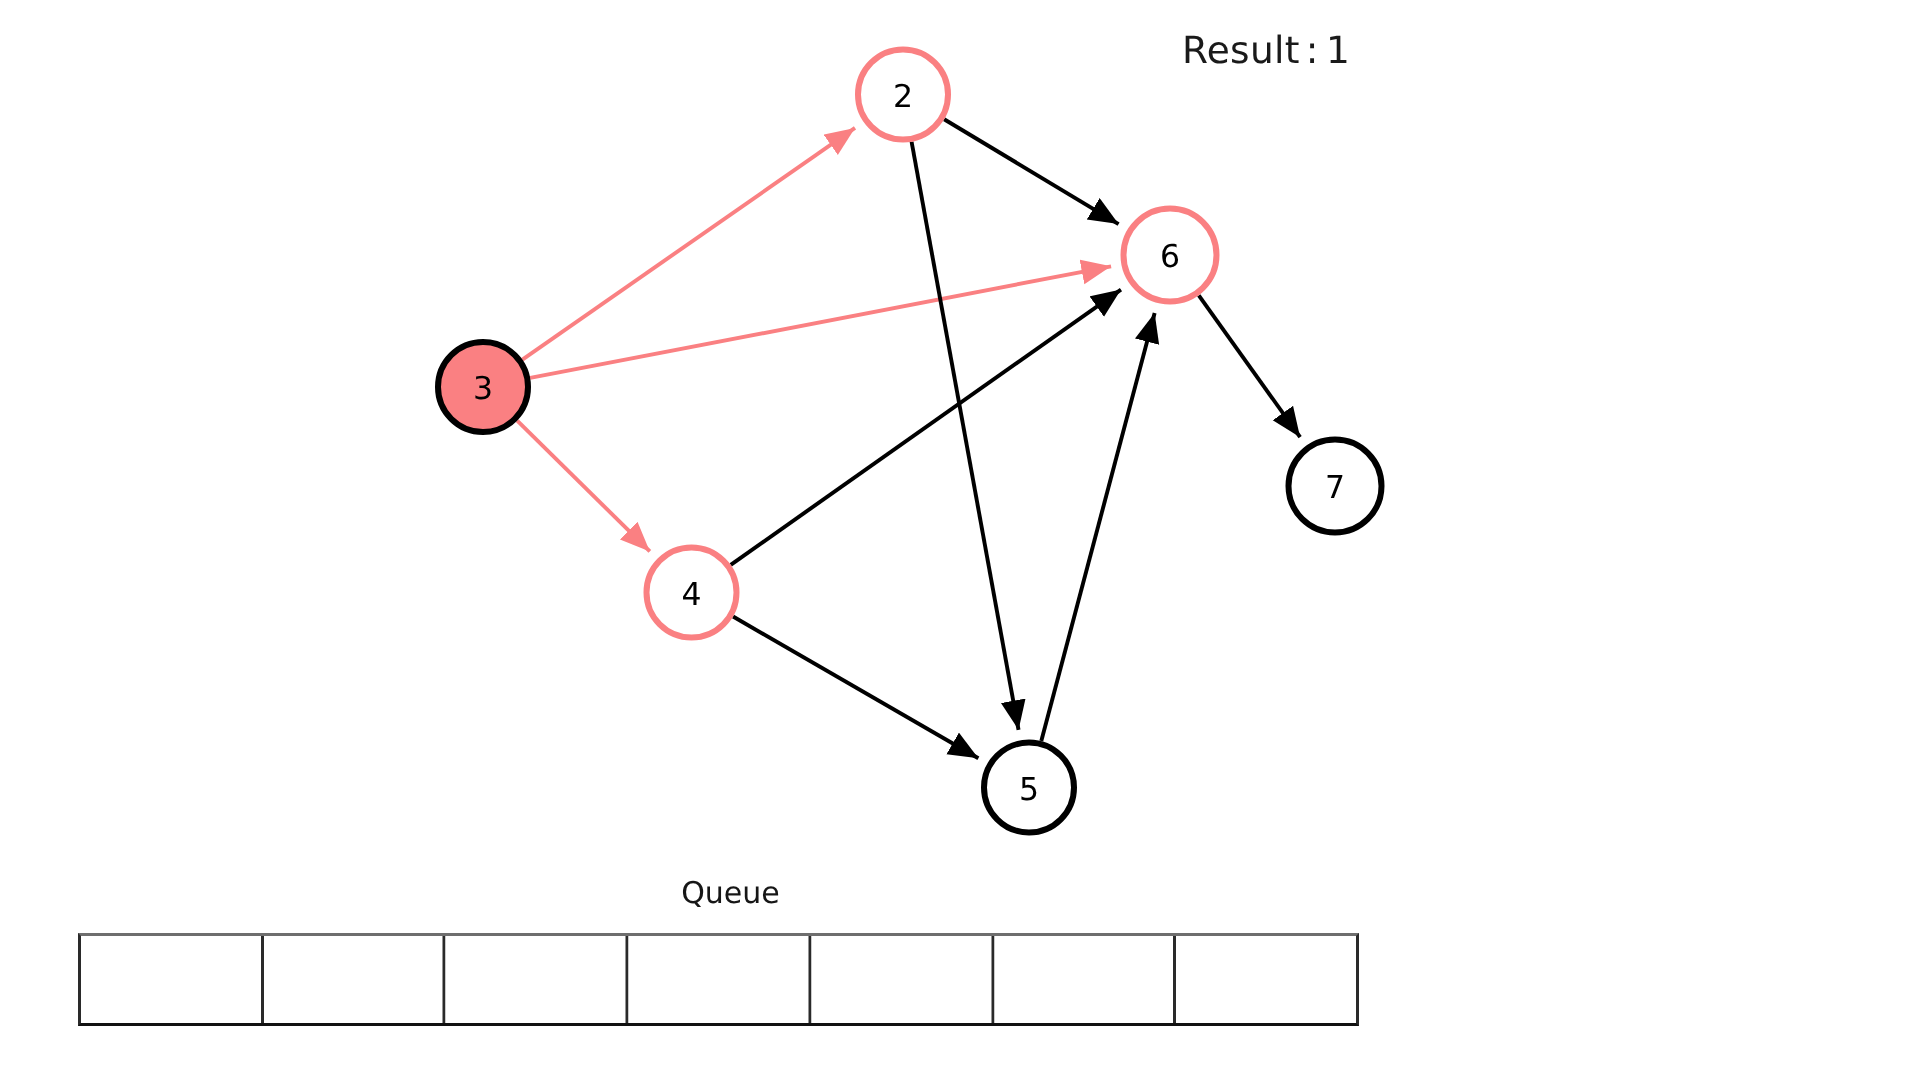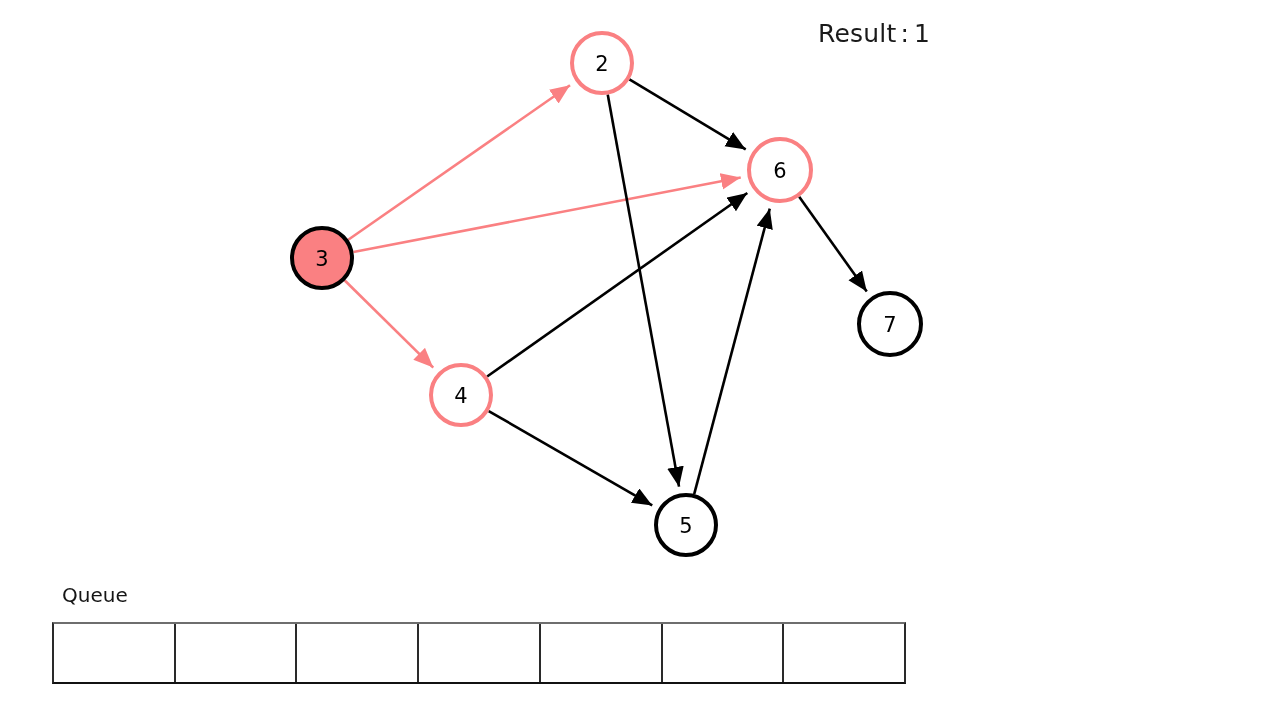"Result : 1" #result-readout { margin-left: 30px -> none }
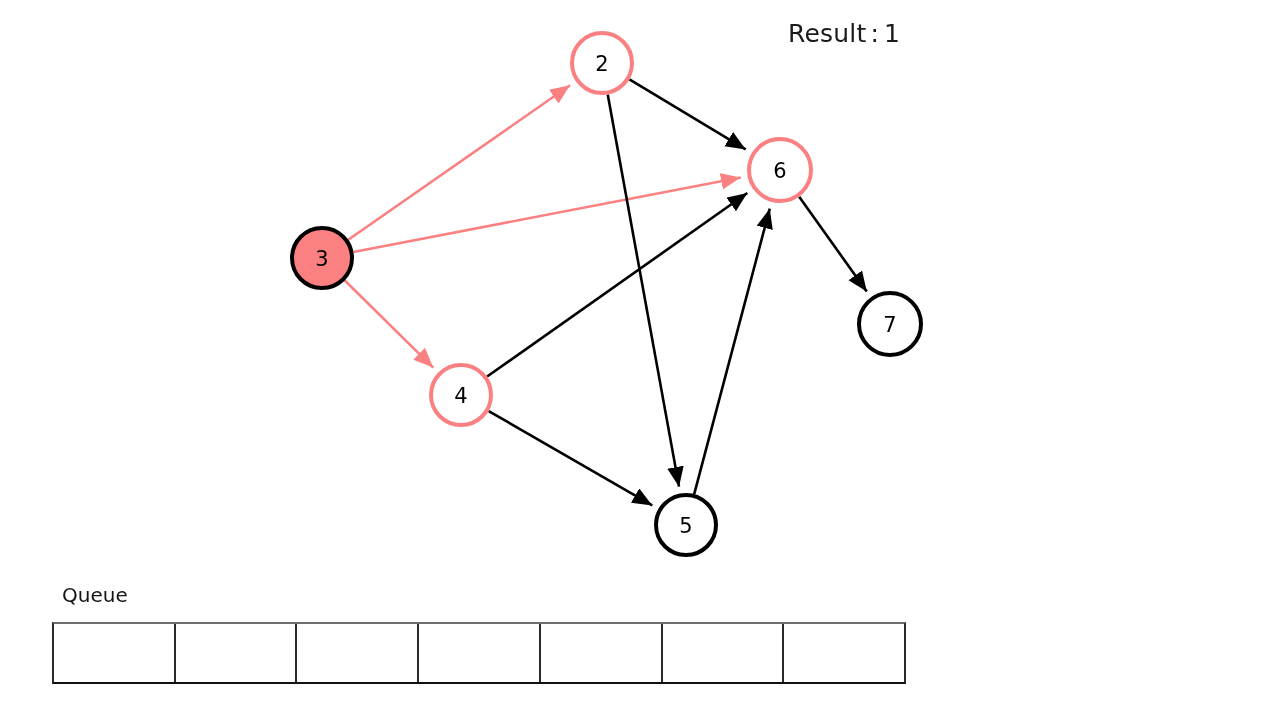"Queue" #queue-panel { text-align: none -> center }
